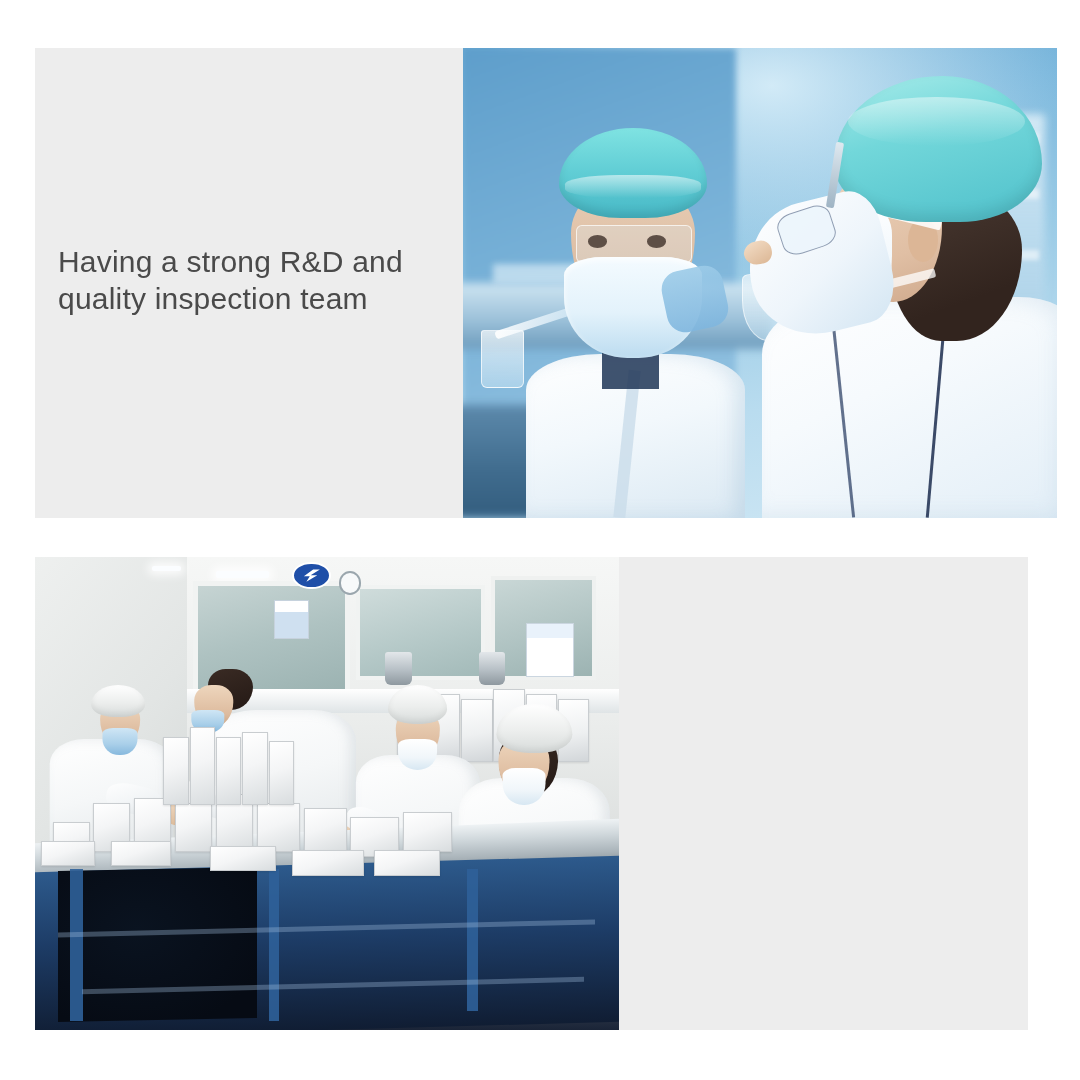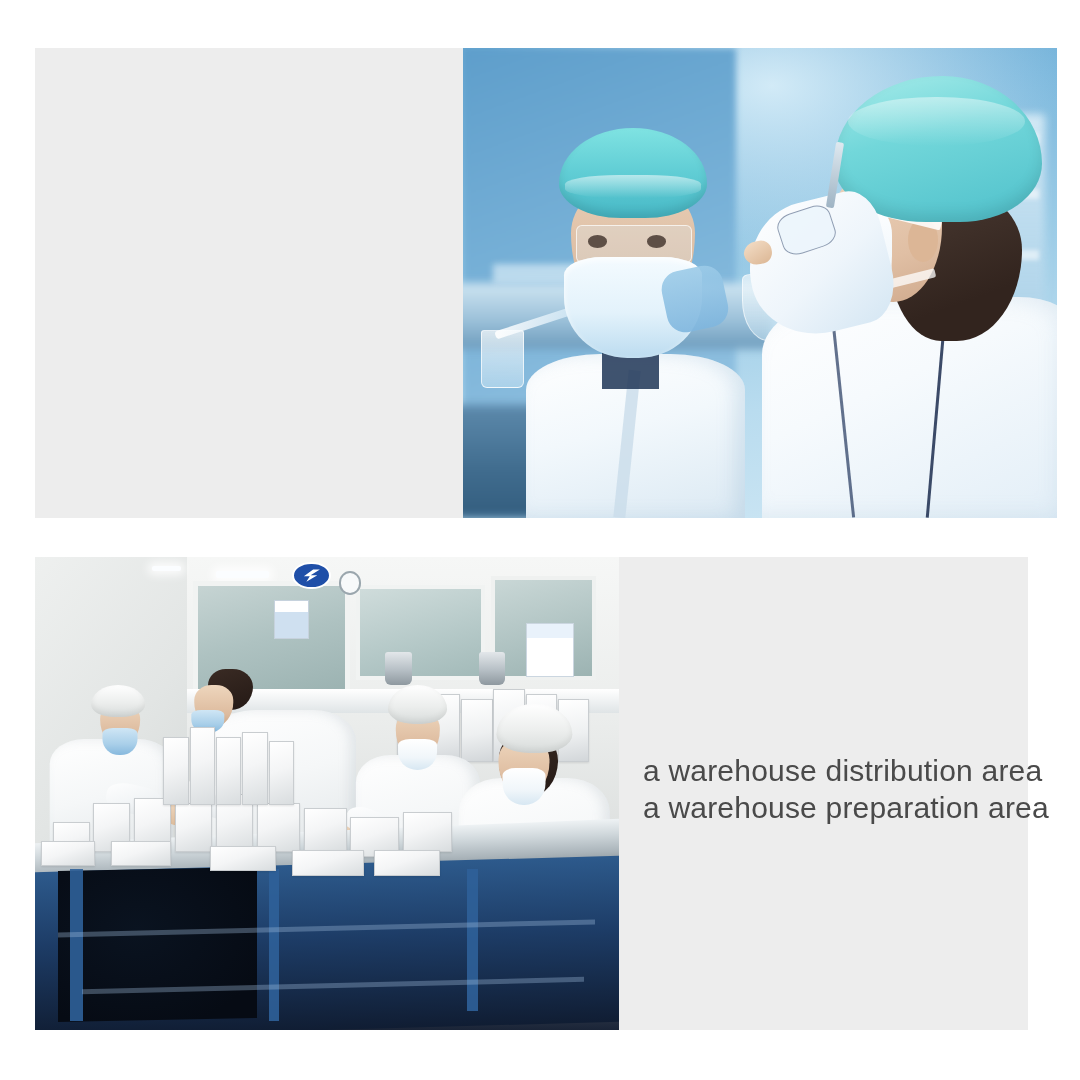"Having a strong R&D and" div.caption { html: none -> <div><span>Having a strong R&amp;D and</span> <span>quality inspection team</span></div> }
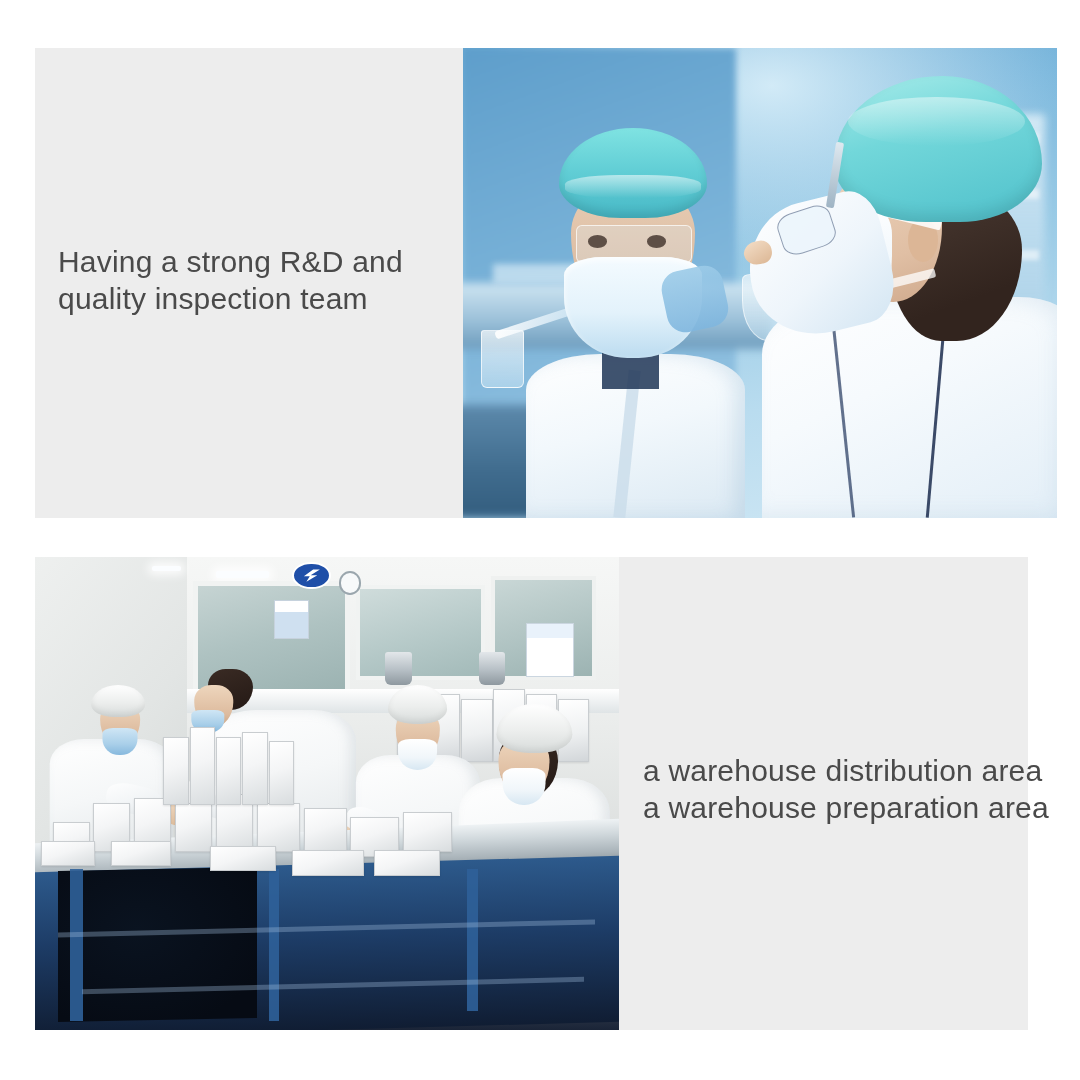"a warehouse distribution area a" div.caption { html: <div><span>a warehouse distribution area</span> <span>a warehouse preparation area</span></div> -> none }
